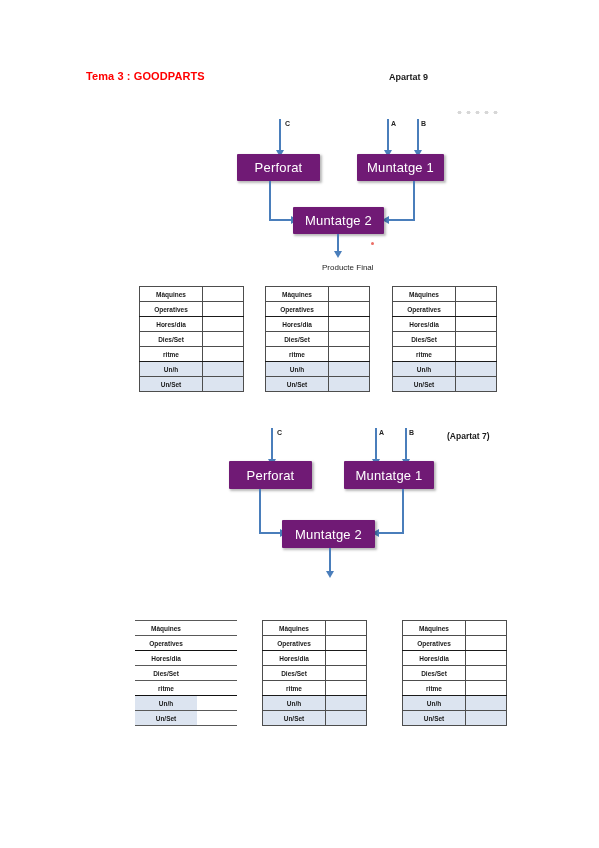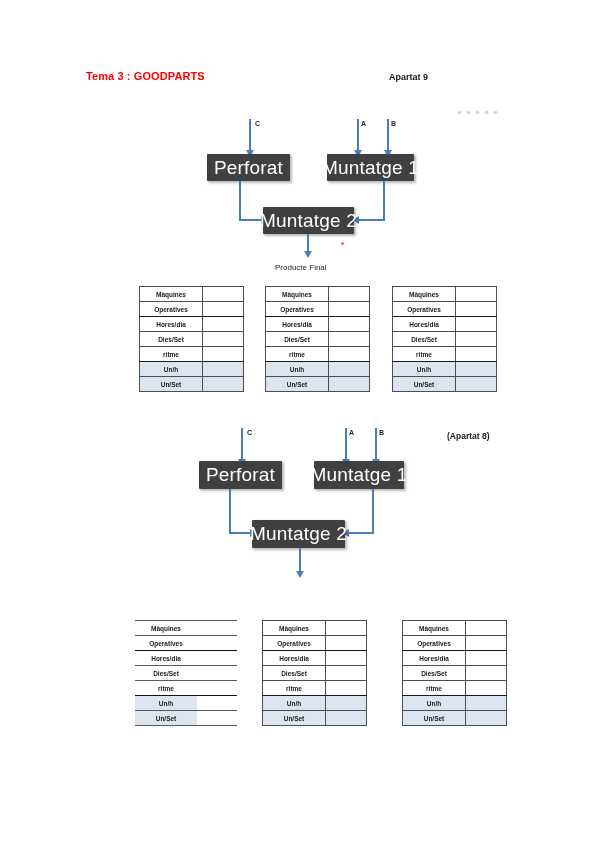"Tema 3 : GOODPARTS" .page { padding-left: none -> 30px }
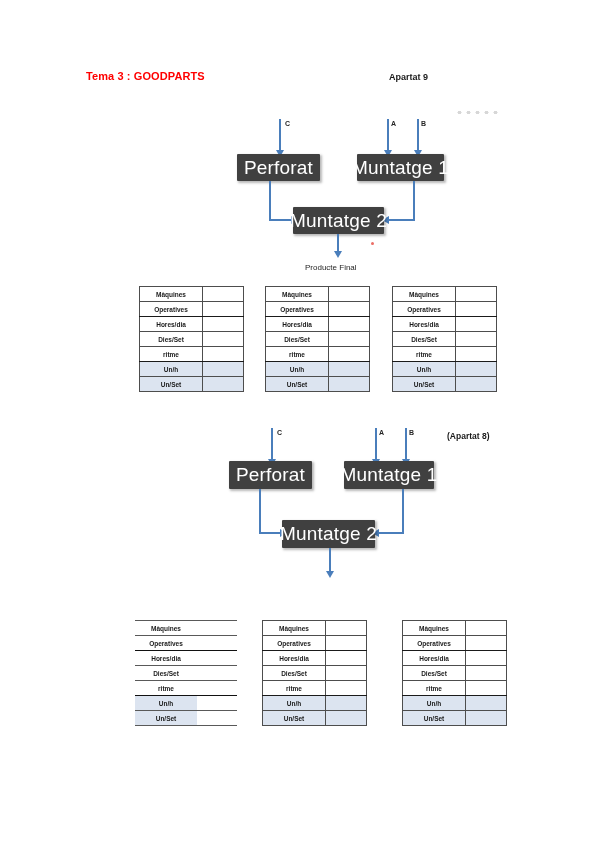"Perforat" .node { background: #404040 -> #701a75; font-size: 19px -> 13px }
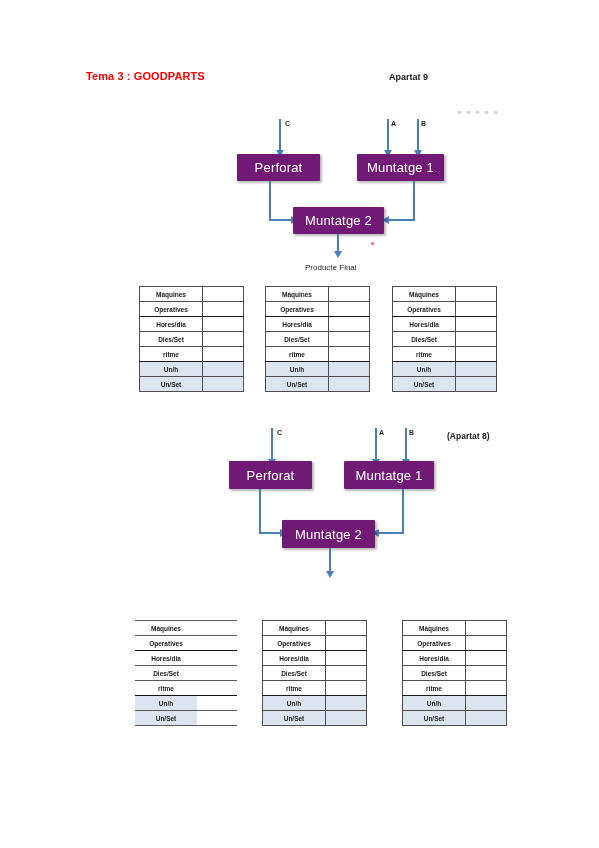"Producte Final" div.out-label { left: 275px -> 292px }
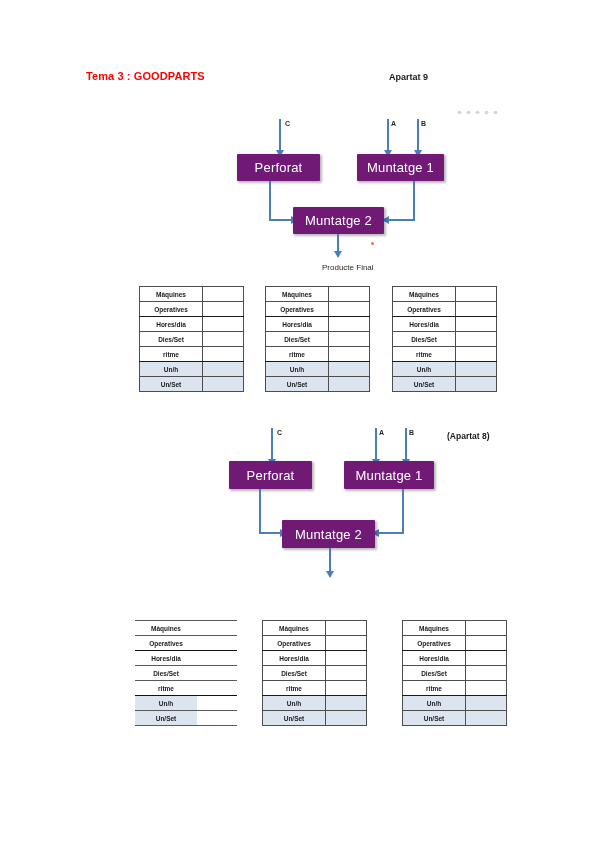"(Apartat 8)" div.apartat-2 { text: 8 -> 7 }
